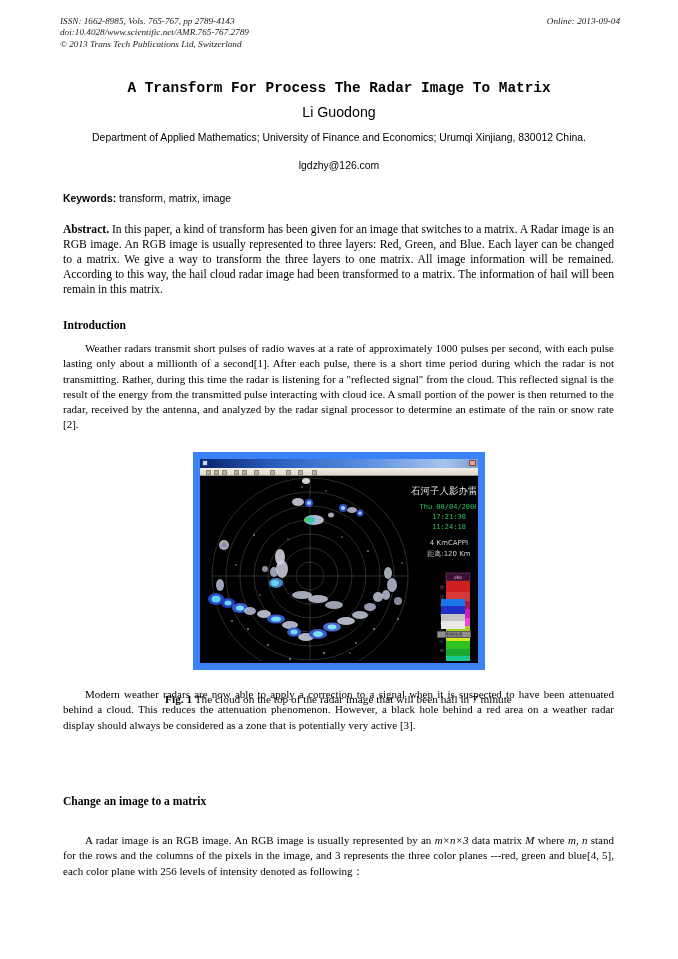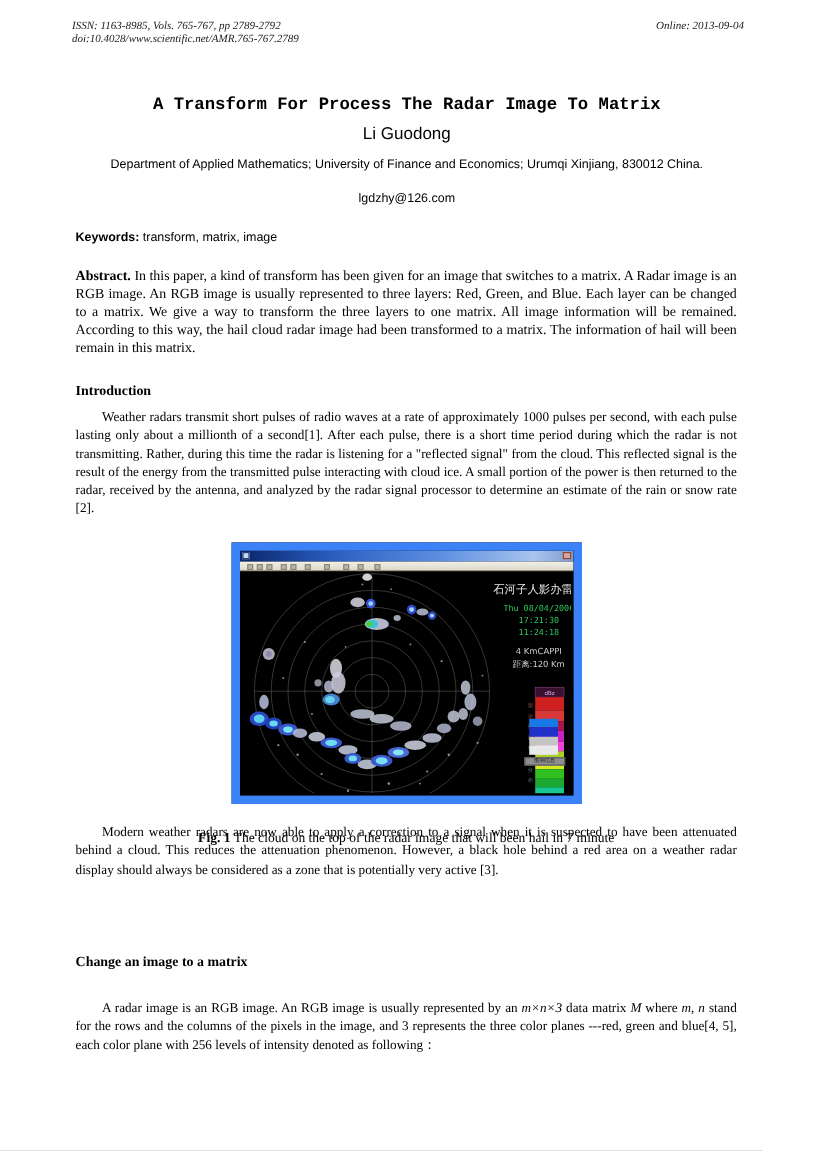"ISSN: 1163-8985, Vols. 765-767, pp" div.line { text: 1163-8985, Vols. 765-767, pp 2789-2792 -> 1662-8985, Vols. 765-767, pp 2789-4143 }
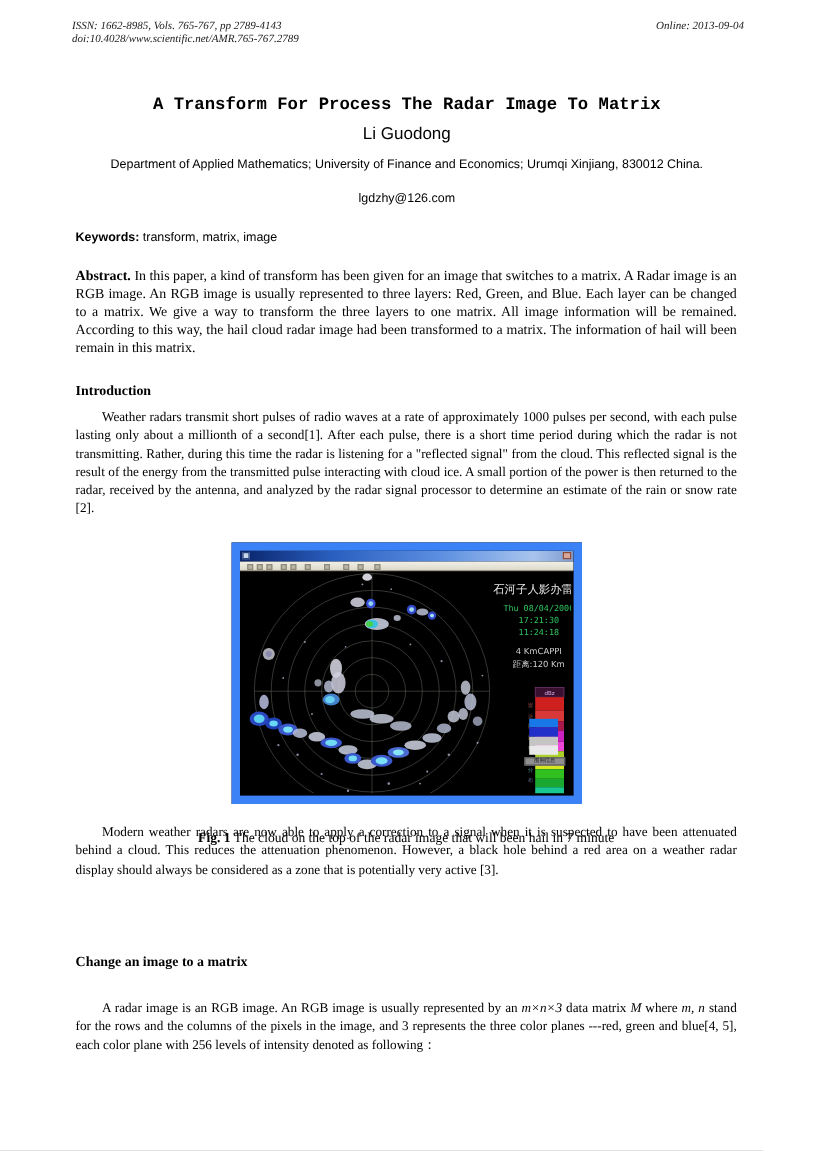"© 2013 Trans Tech Publications" div.line { html: none -> <div>© 2013 Trans Tech Publications Ltd, Switzerland</div> }
